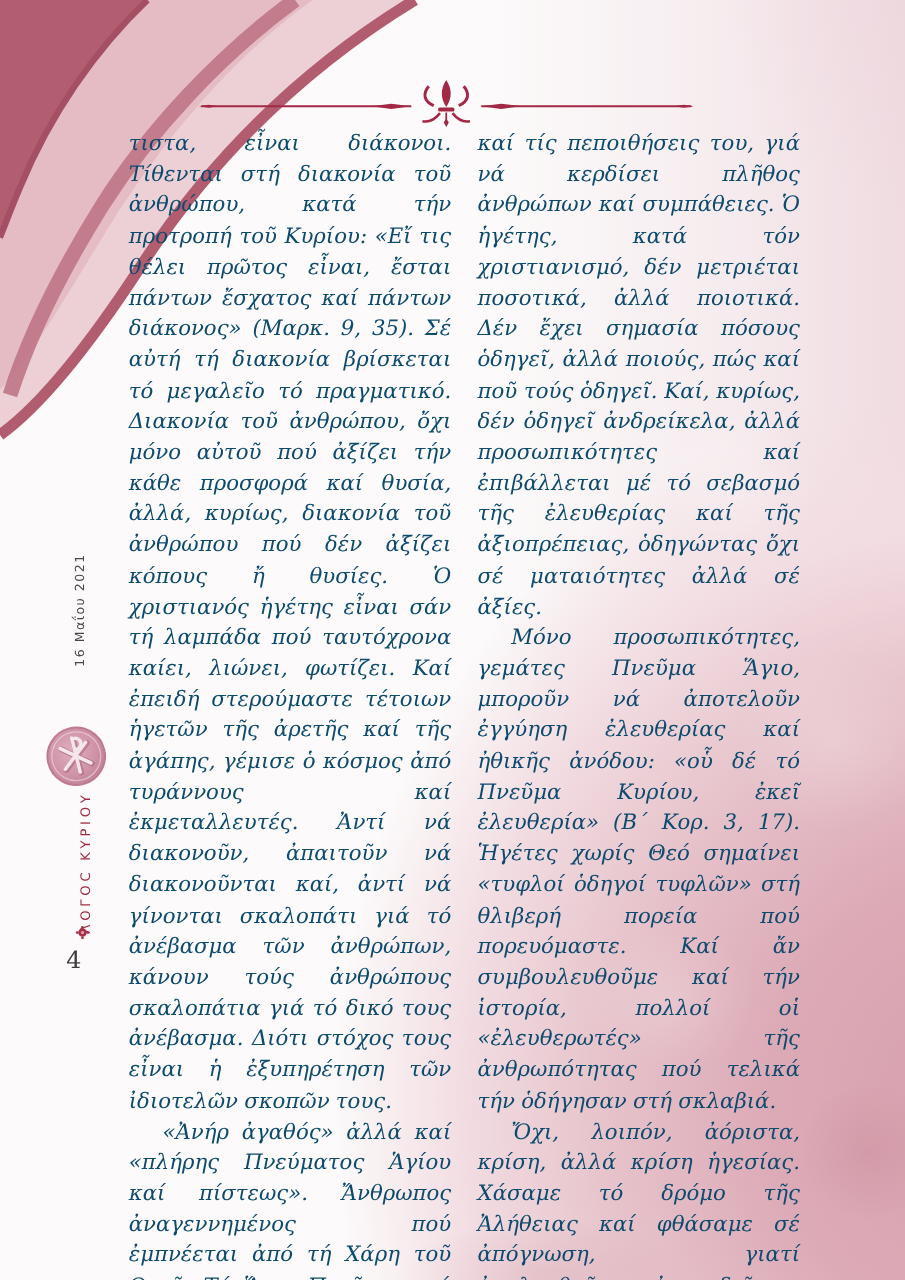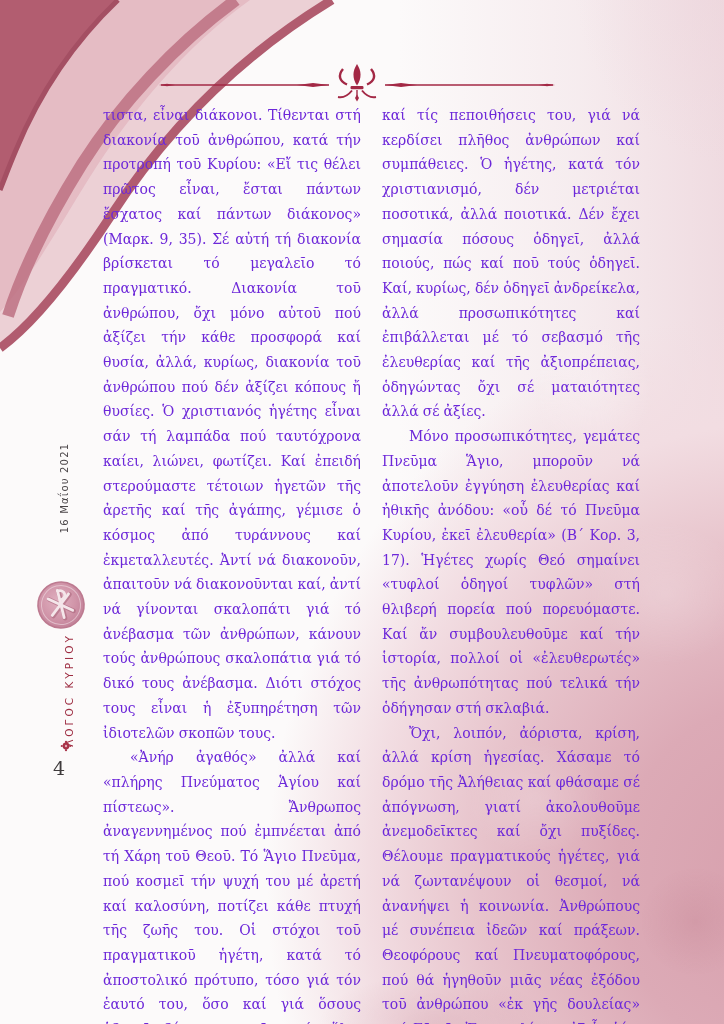"τιστα, εἶναι διάκονοι. Τίθενται στή" .col p { color: #6d28d9 -> #0c4a6e; font-size: 14px -> 17px; font-style: none -> italic }
